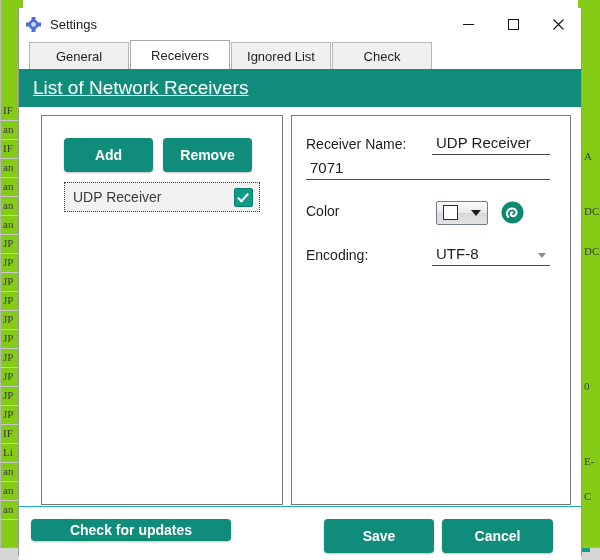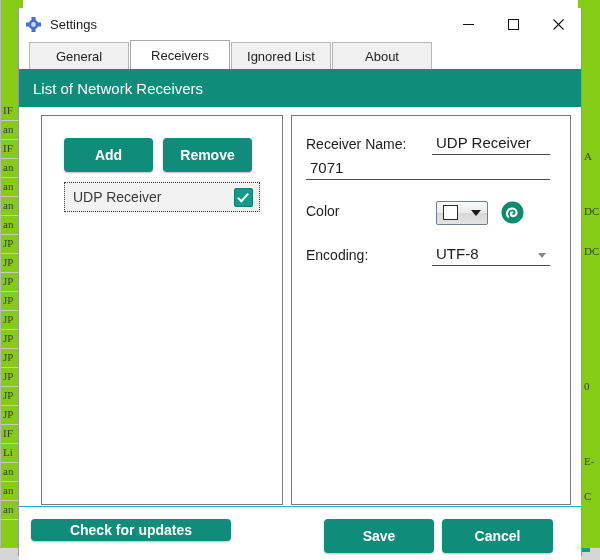"About" span { text: About -> Check }
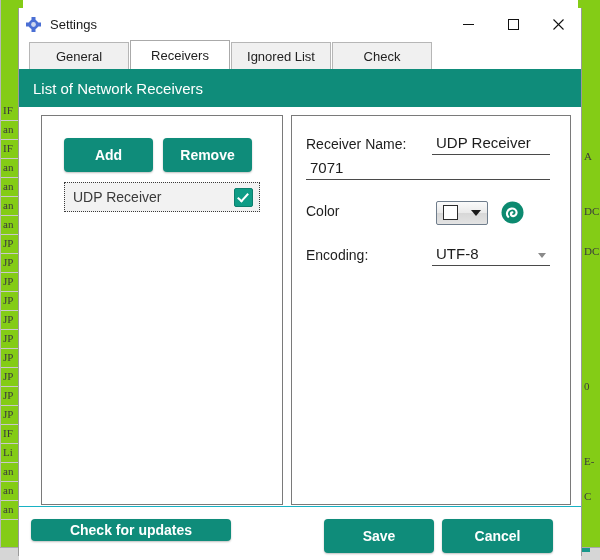"List of Network Receivers" #header-title { font-size: 15px -> 19px; text-decoration: none -> underline }
